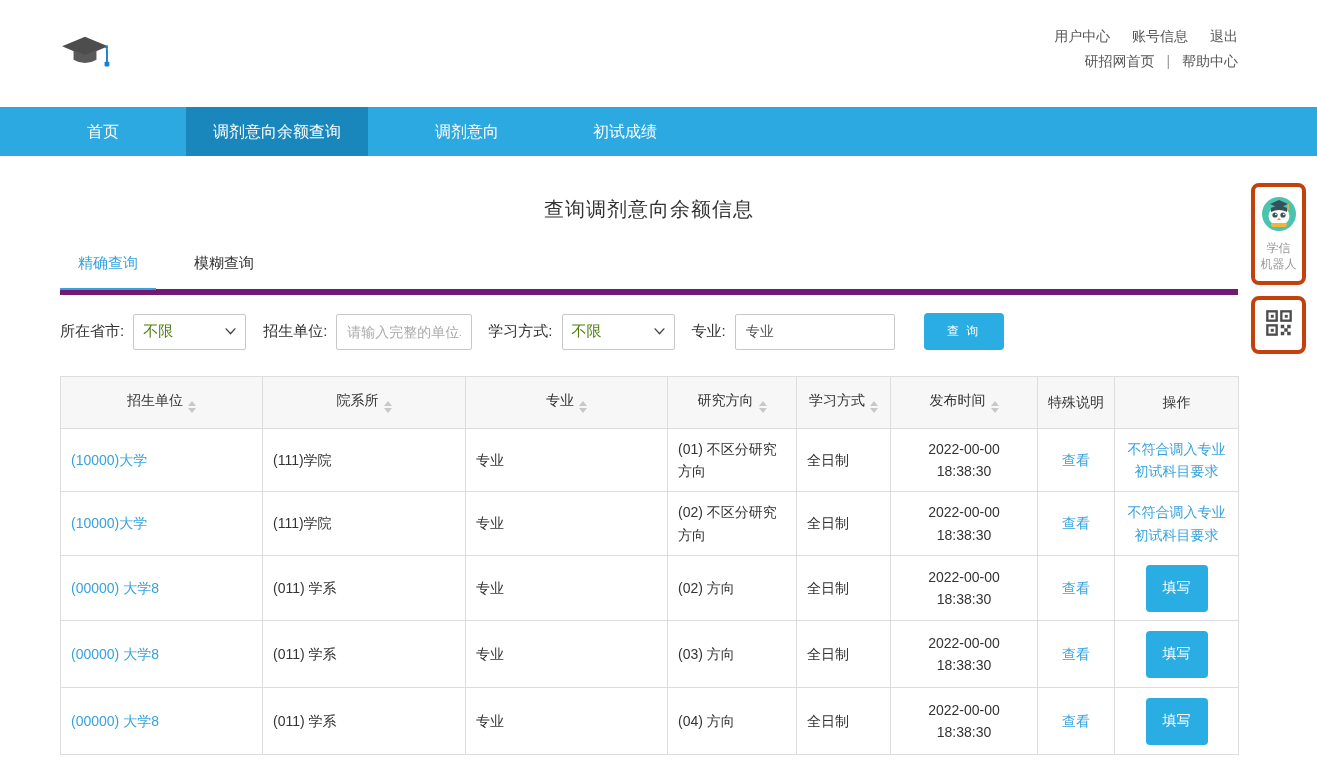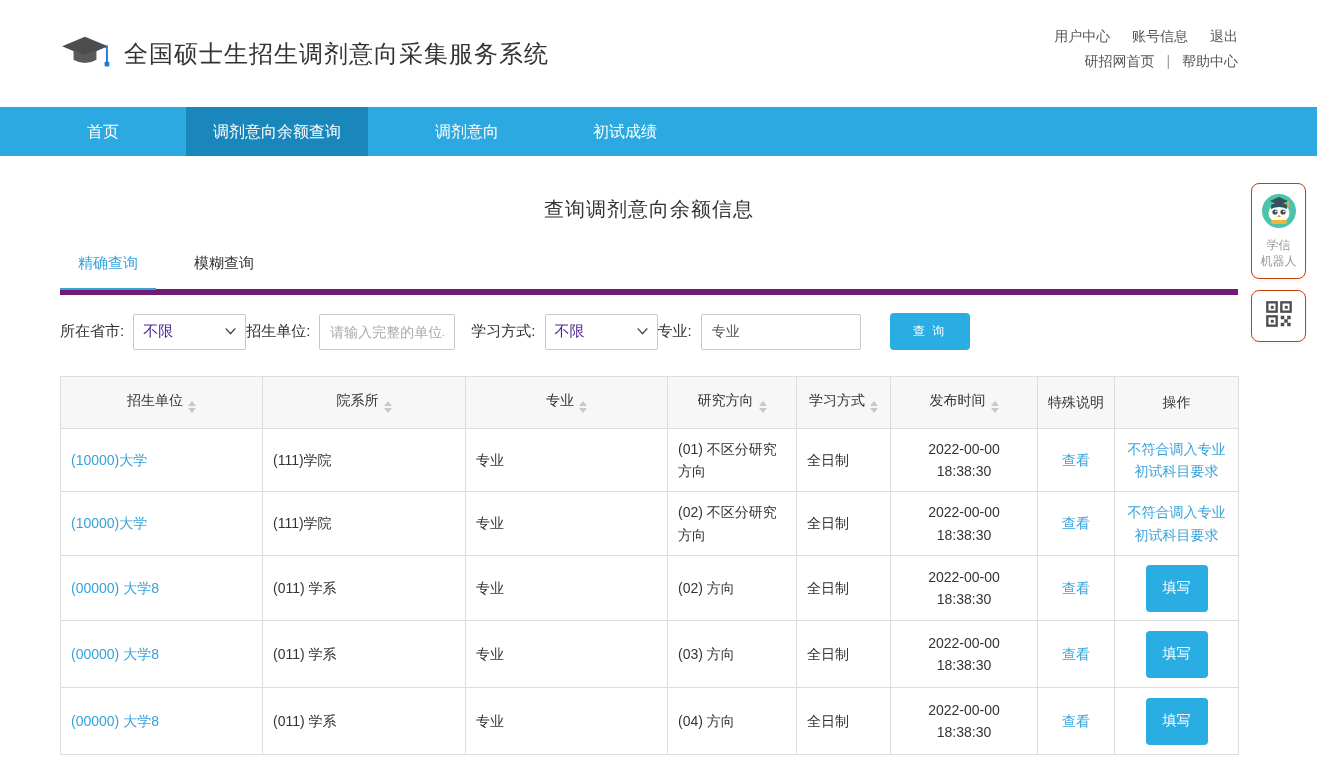"全国硕士生招生调剂意向采集服务系统" h1.app-title { html: <h1>全国硕士生招生调剂意向采集服务系统</h1> -> none }
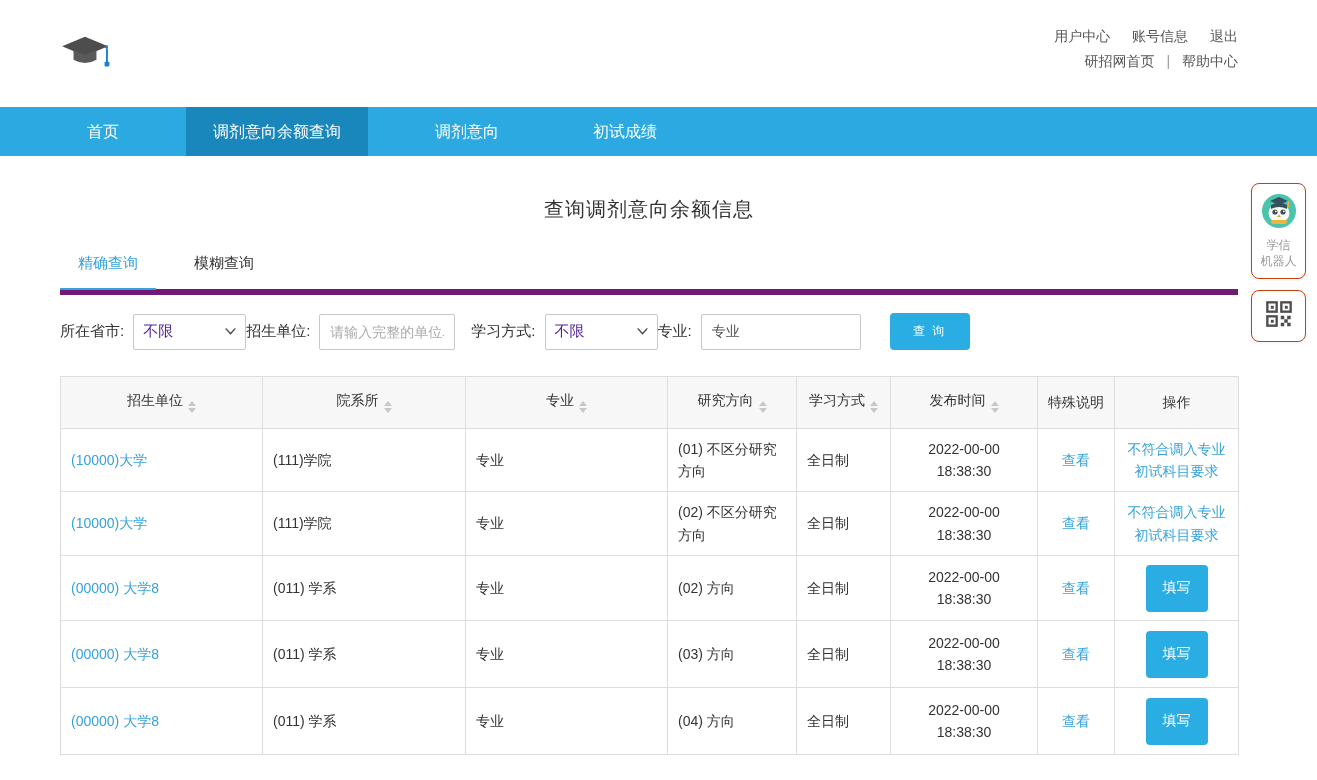"学信" .side-card { border: 1px solid #c2410c -> 4px solid #c2410c }
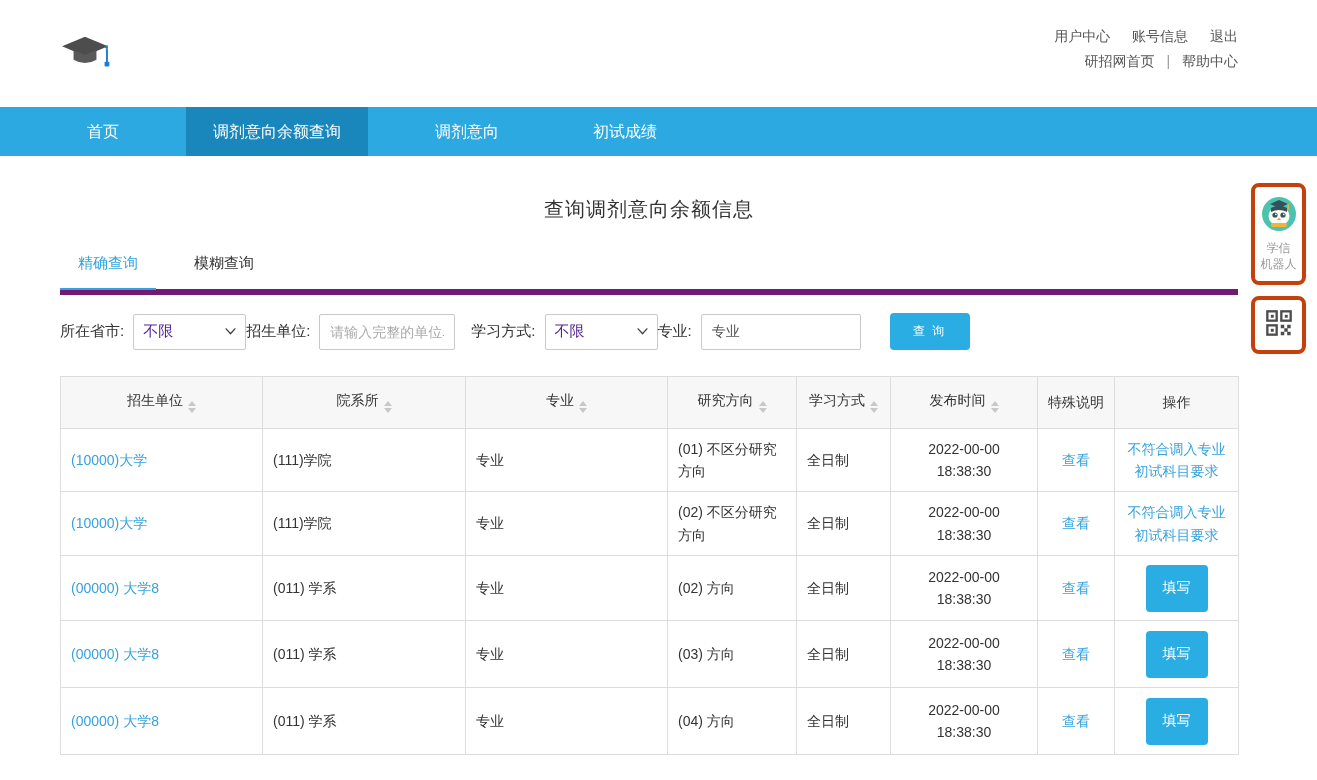"不限" .select-box { color: #4c1d95 -> #4d7c0f; margin-right: none -> 17px }
